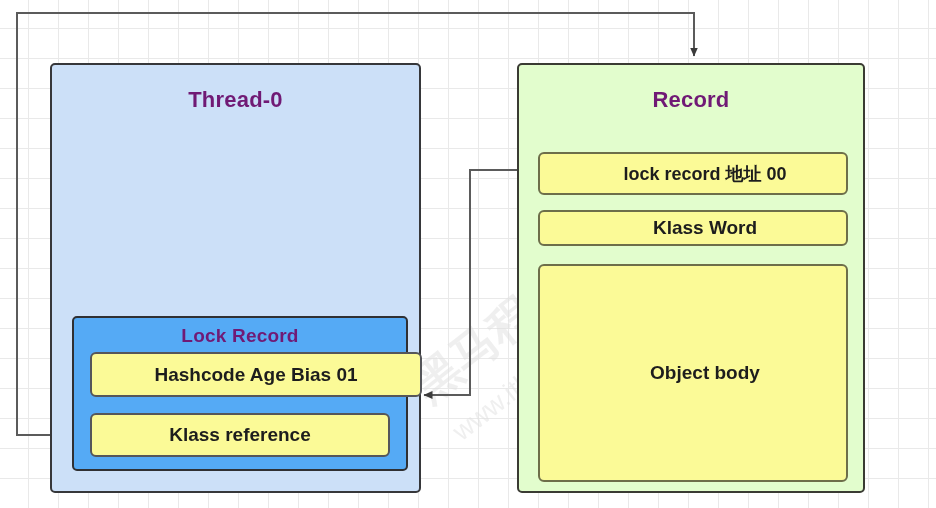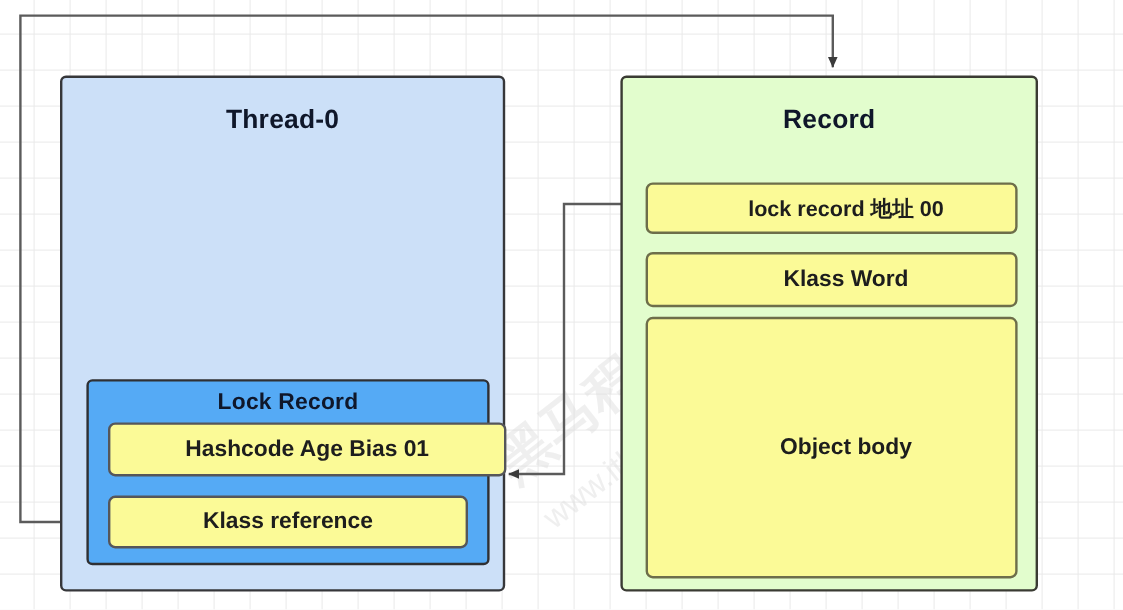"Thread-0" .node-title { color: #0f172a -> #701a75 }
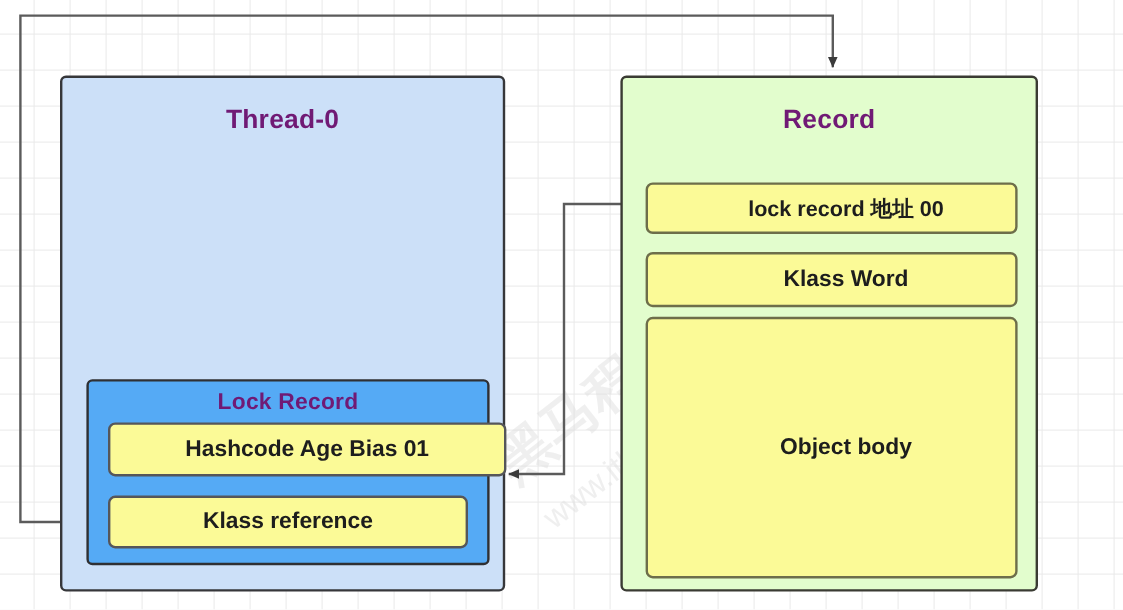"Klass Word" #obj-cell-1 { height: 46px -> 36px }
